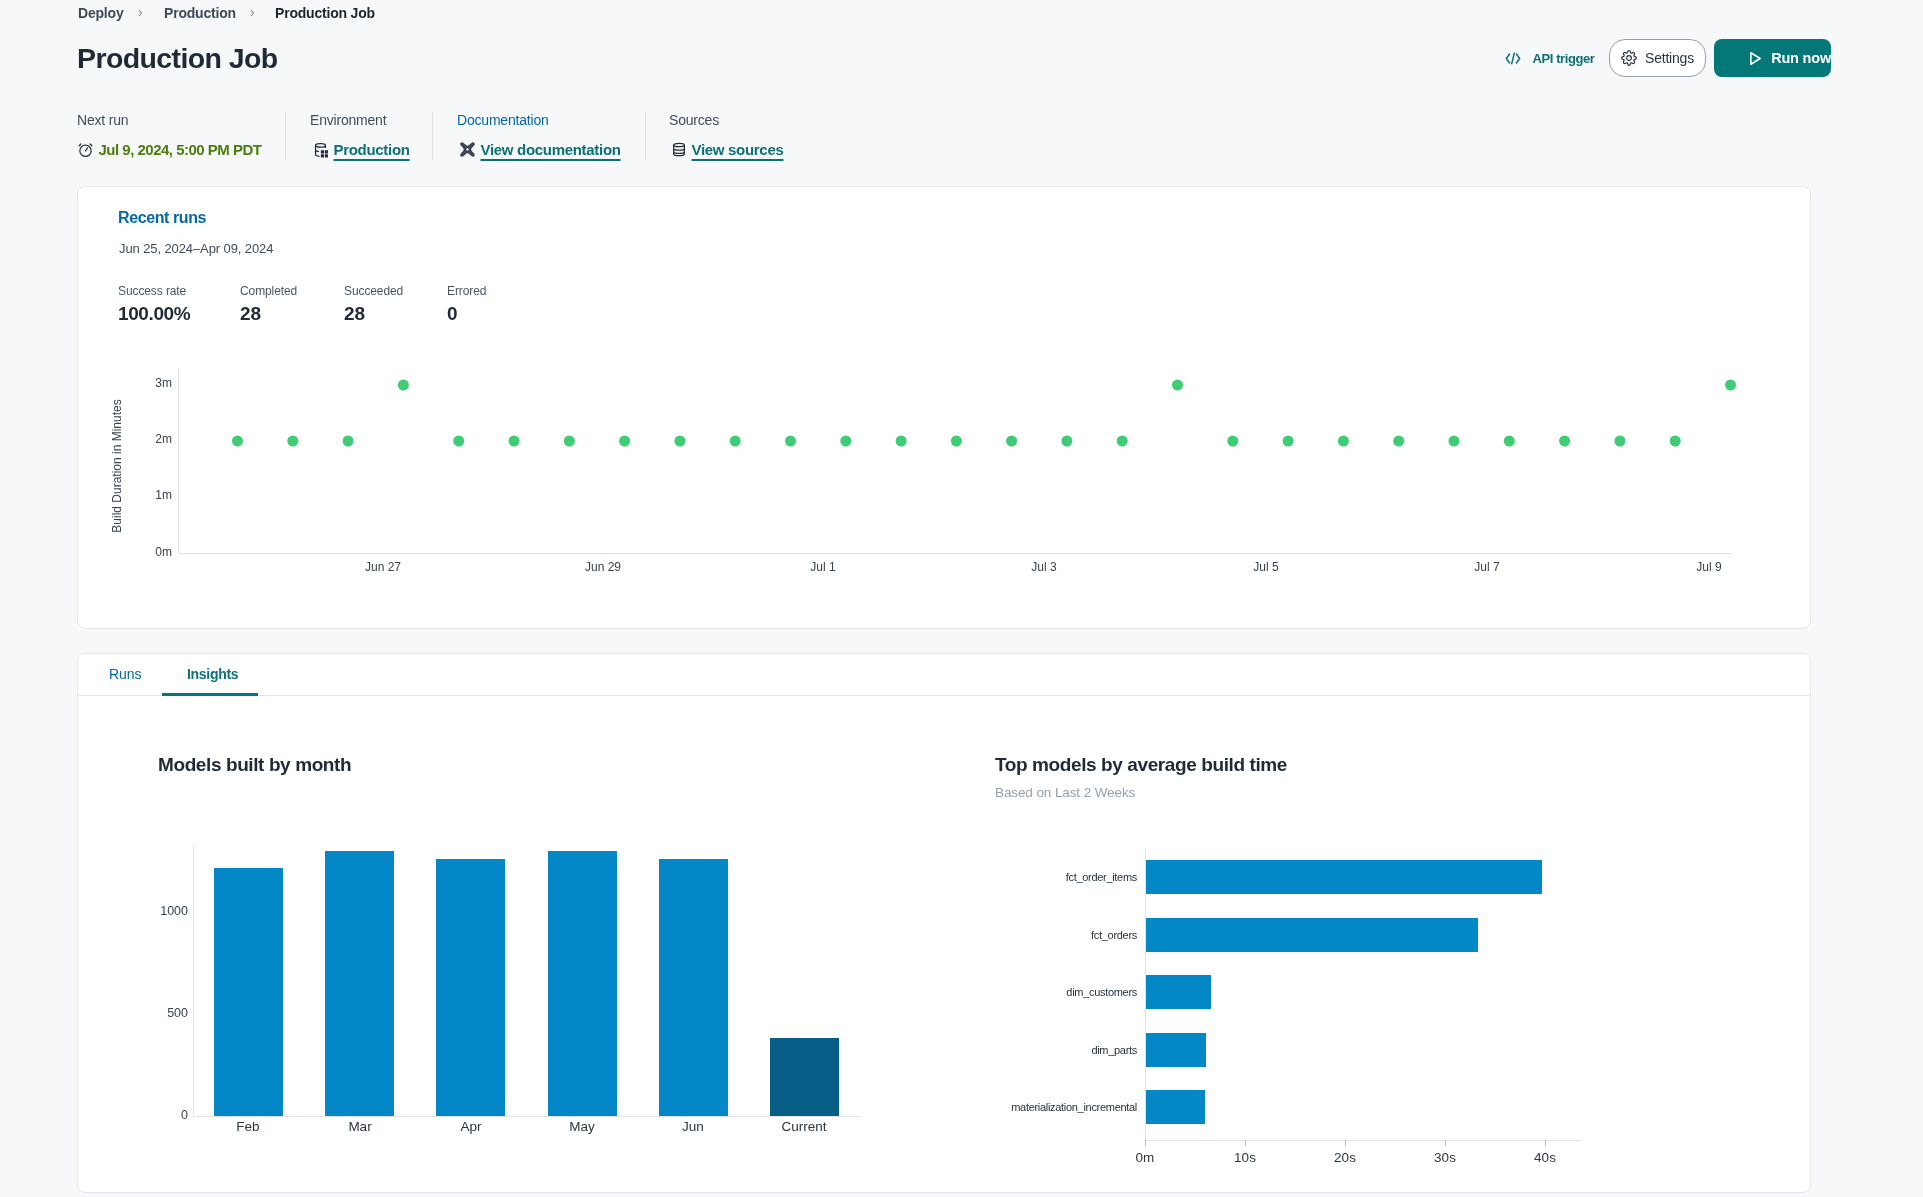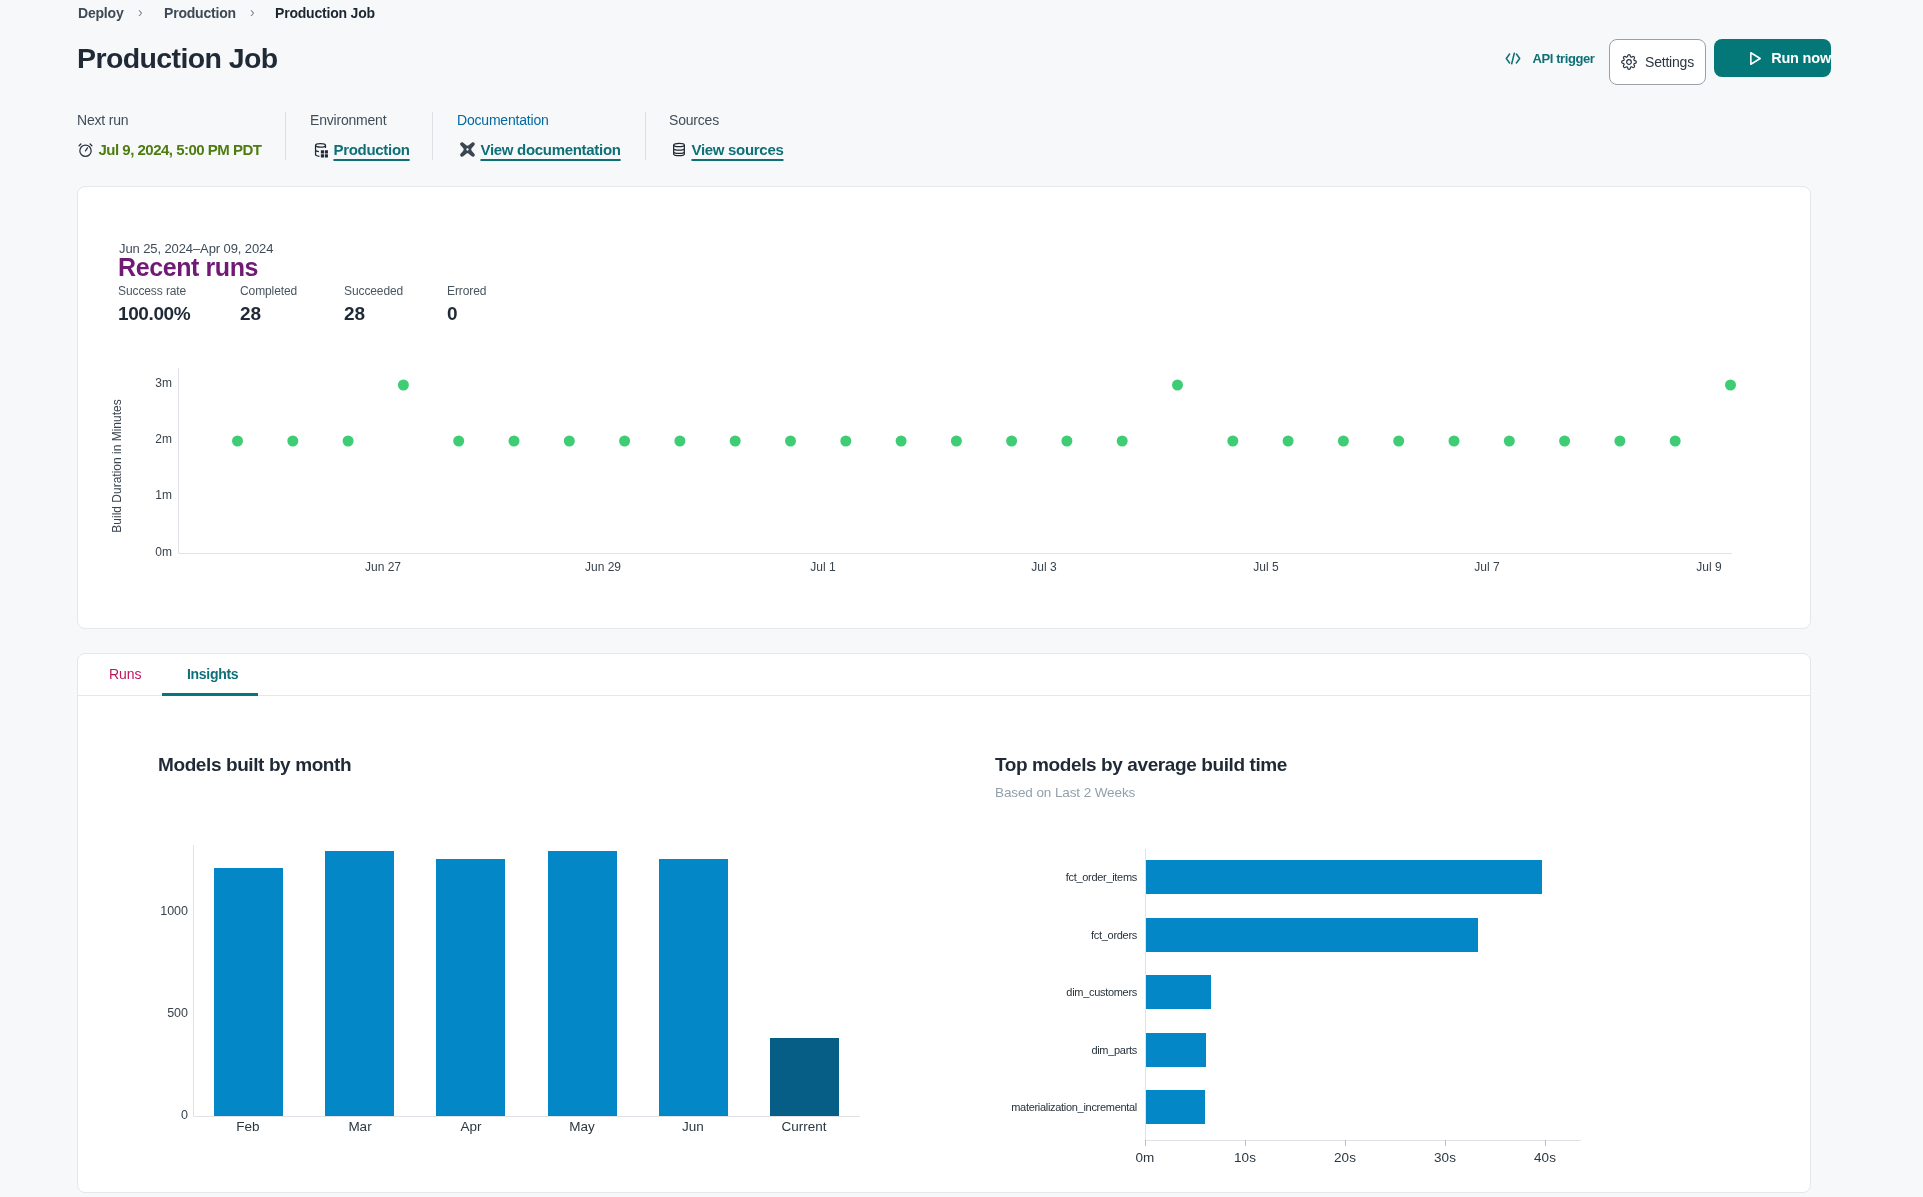"Settings" div.abs { border-radius: 8px -> 16px; height: 46px -> 38px }
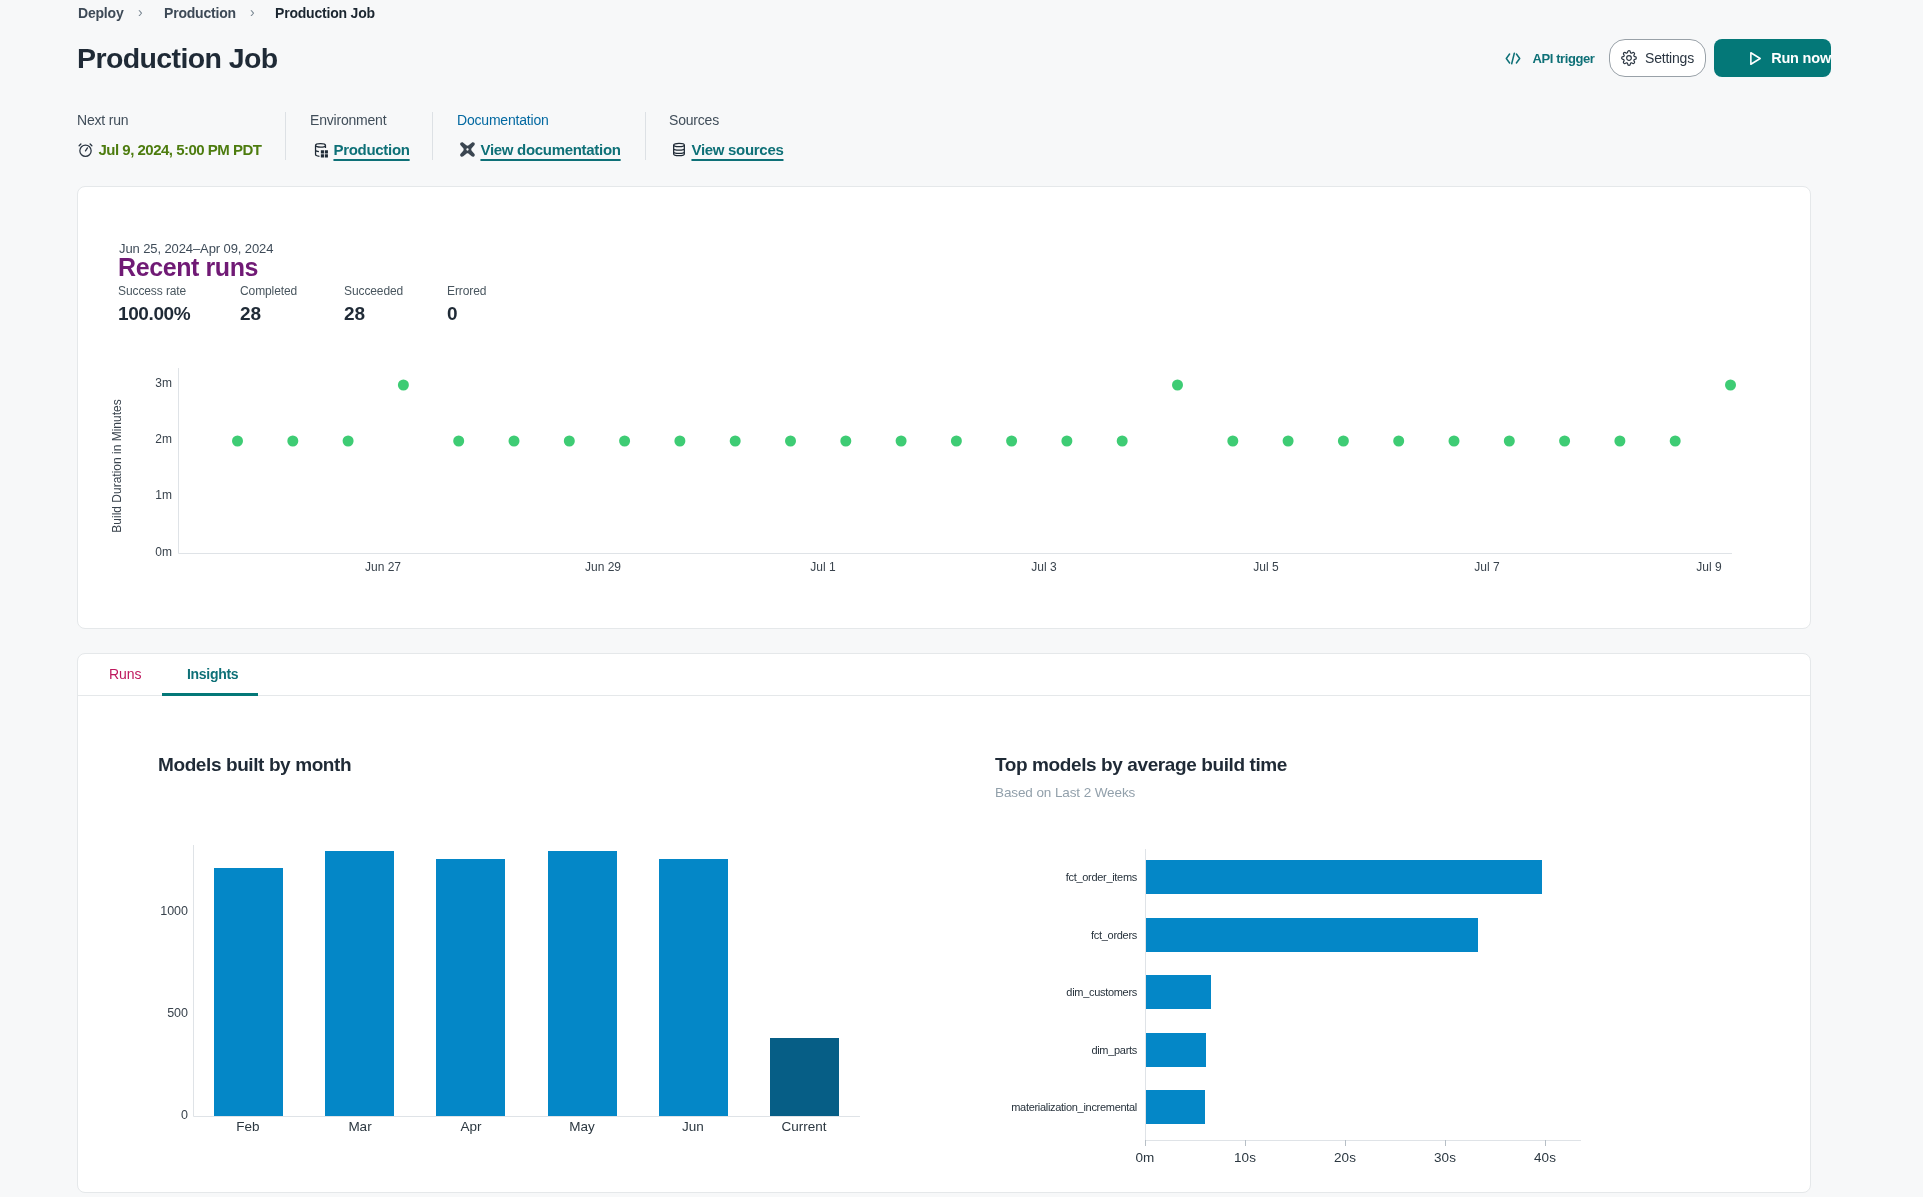"Recent runs" div.abs { color: #701a75 -> #0369a1; font-size: 25px -> 16px; margin-top: 44px -> none }
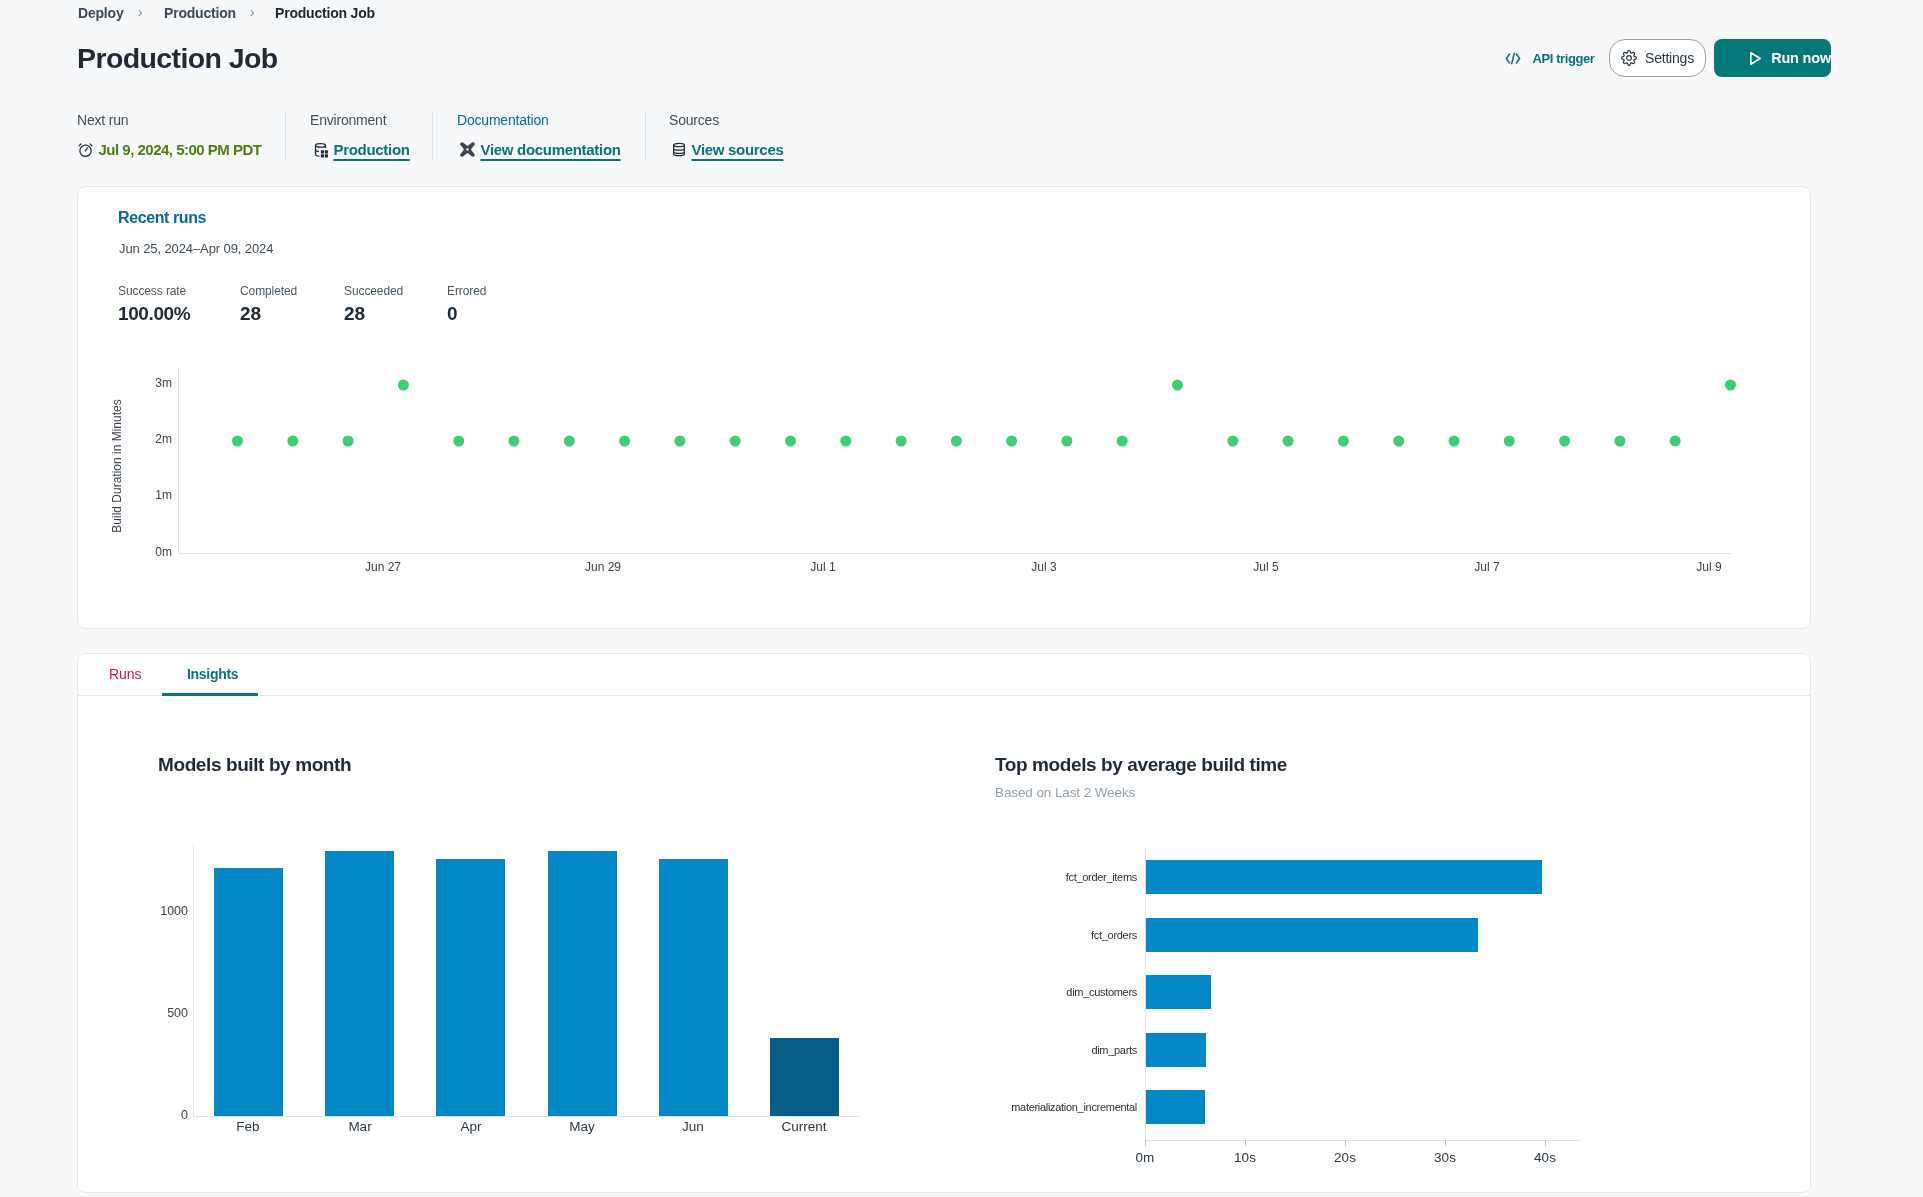"Runs" div.abs { color: #be185d -> #0369a1 }
